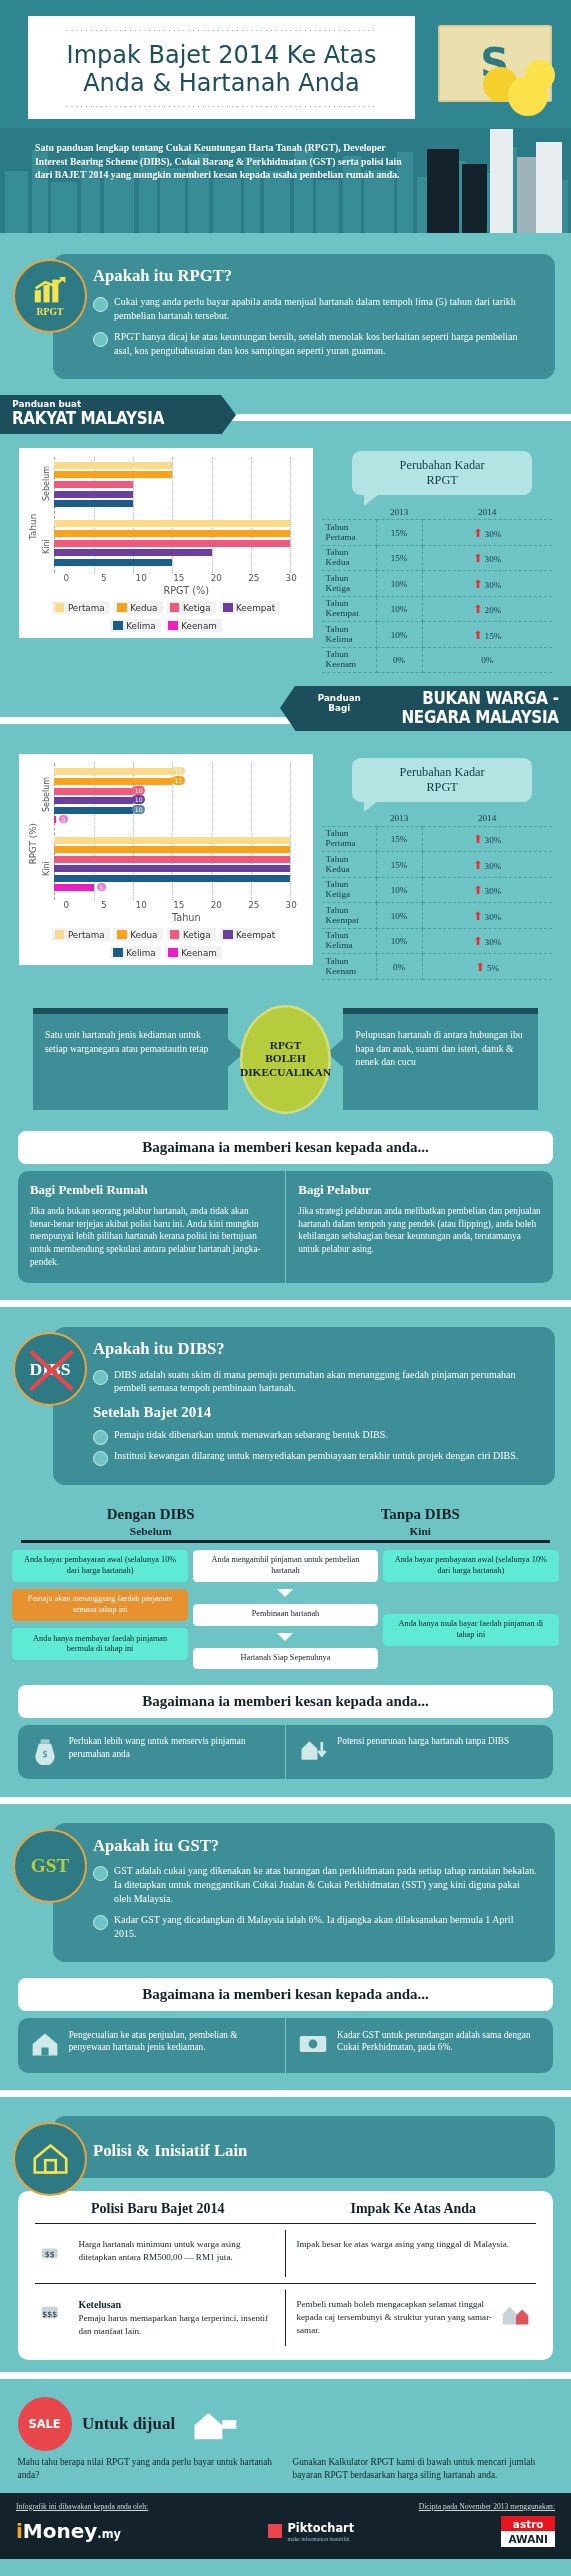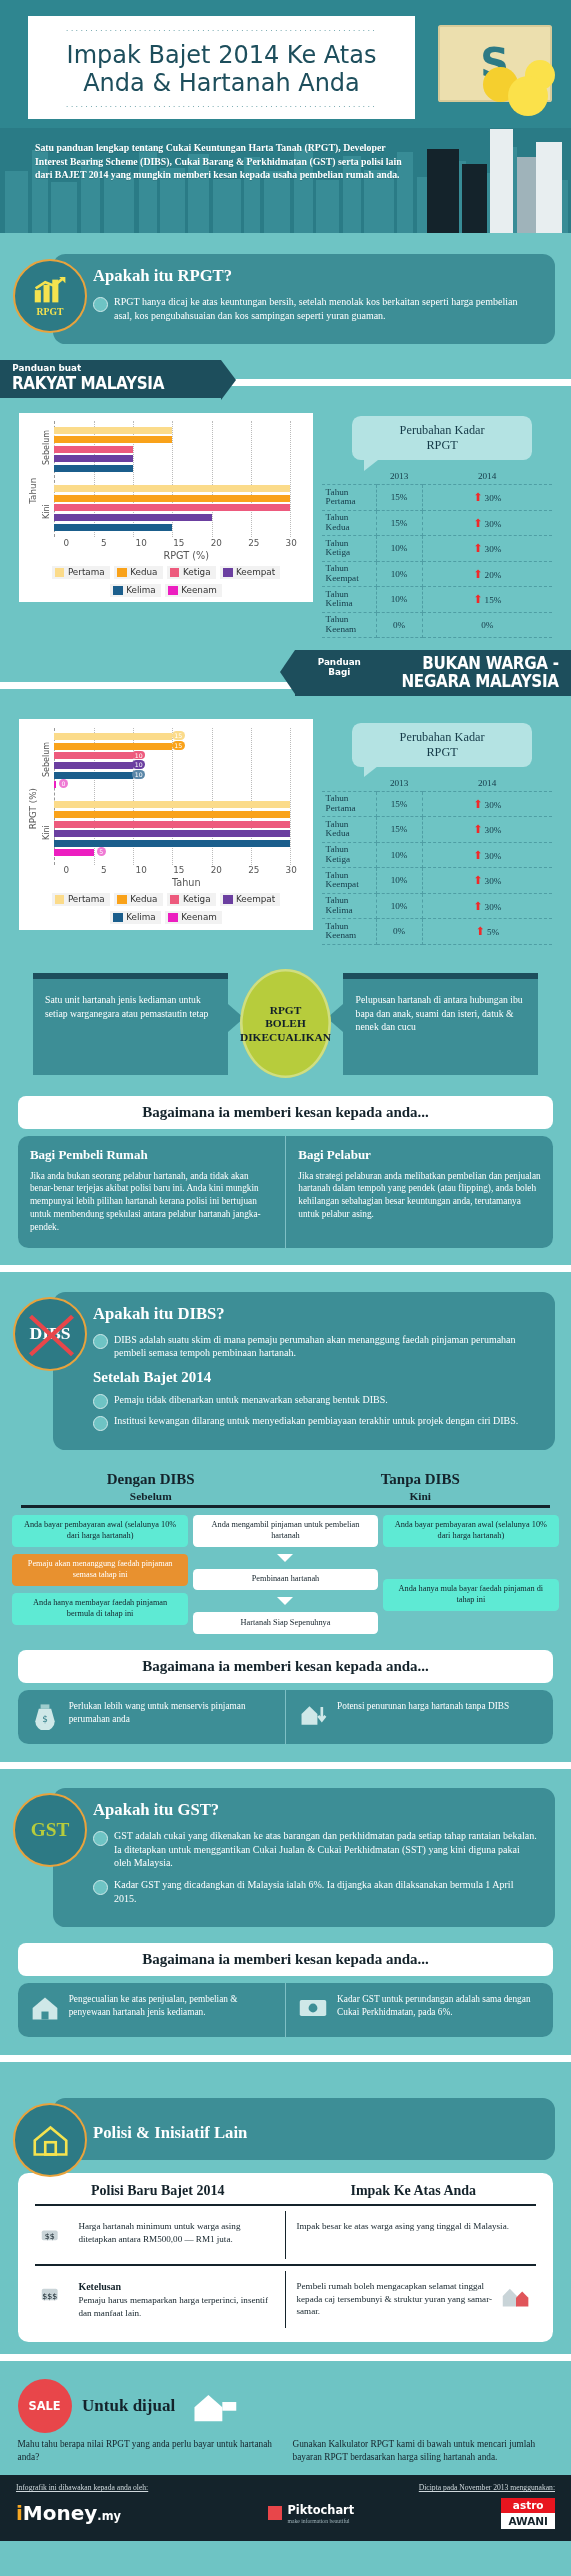"Cukai yang anda perlu bayar" li { html: none -> <li>Cukai yang anda perlu bayar apabila anda menjual hartanah dalam tempoh lima (5) tahun dari tarikh pembelian hartanah tersebut.</li> }
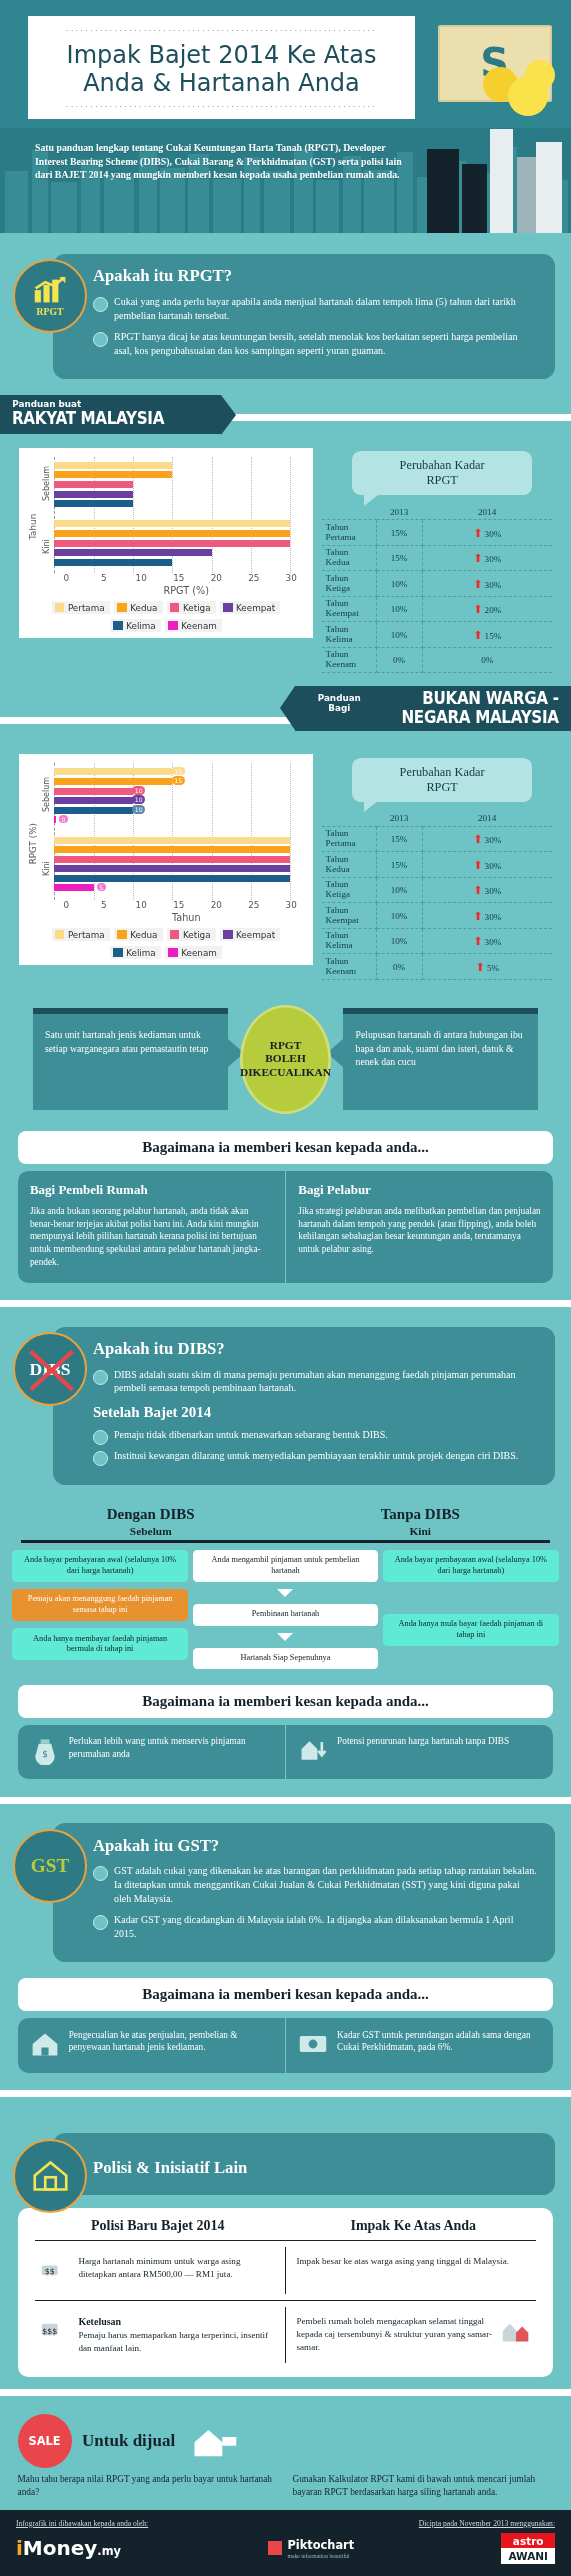"Polisi & Inisiatif Lain" div.sec { padding-top: 36px -> 19px }
